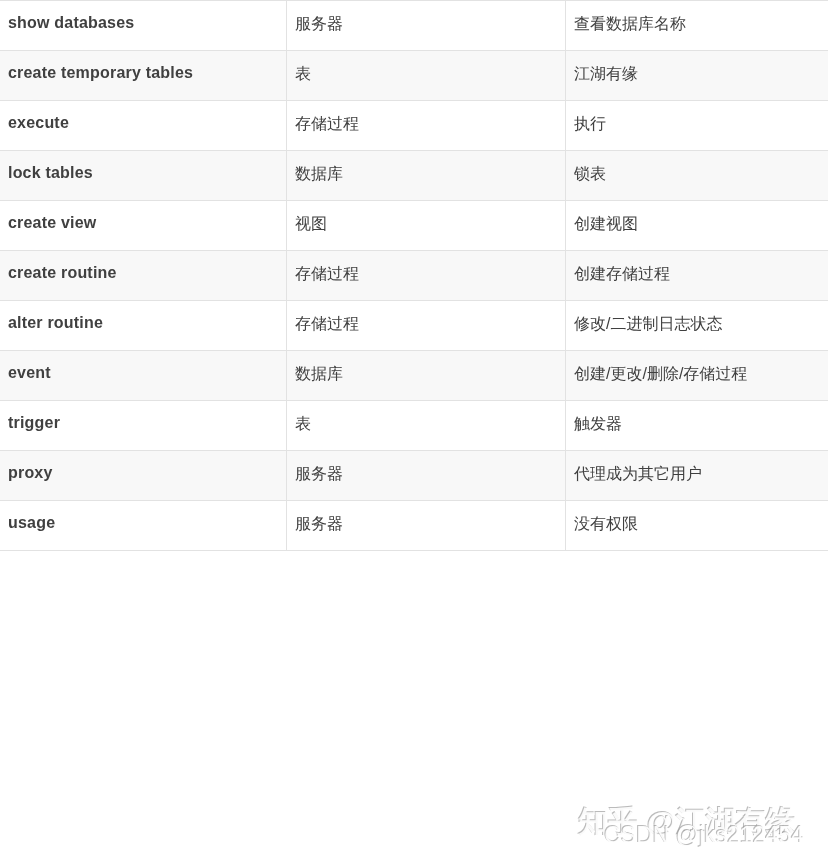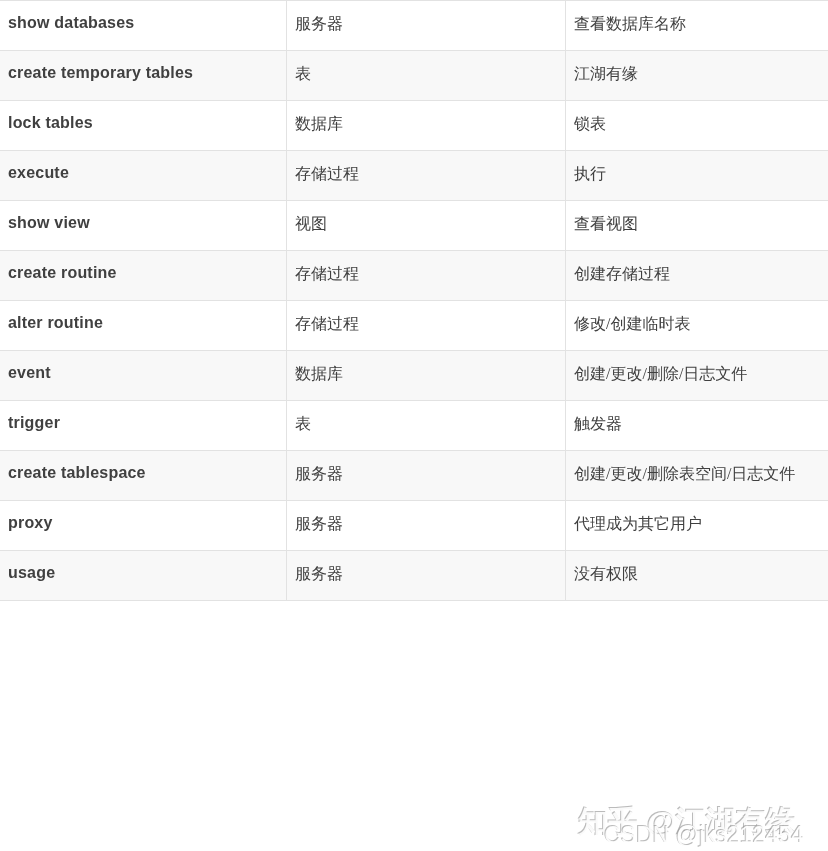"服务器" table.priv-table td + td { font-family: Liberation Serif, serif -> none }
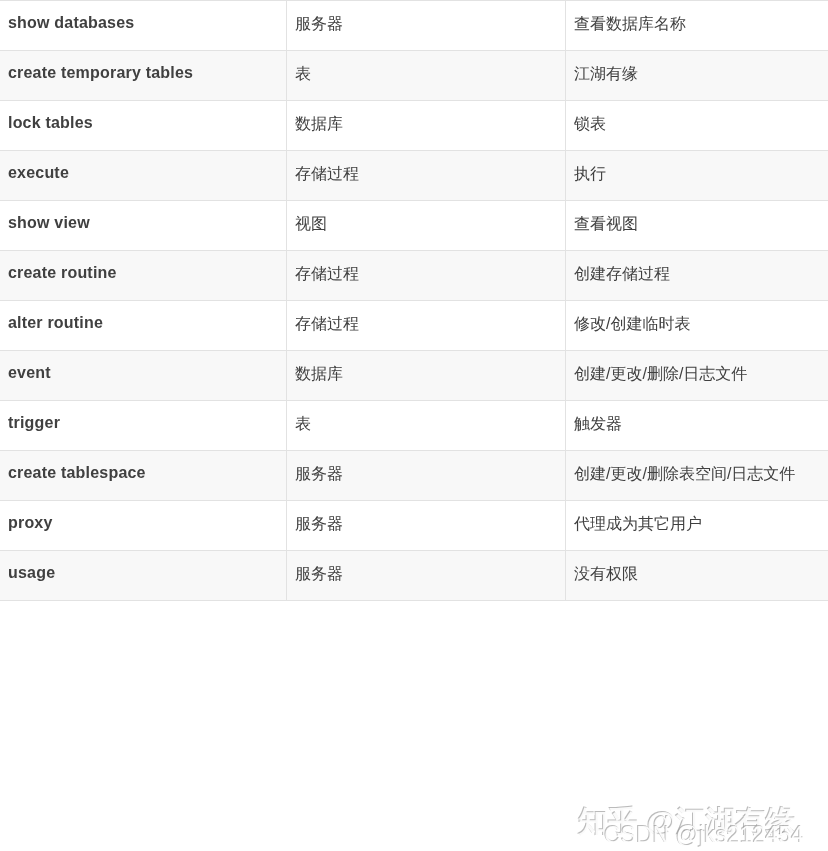"lock tables" tr { order: before "execute" -> after "execute" }
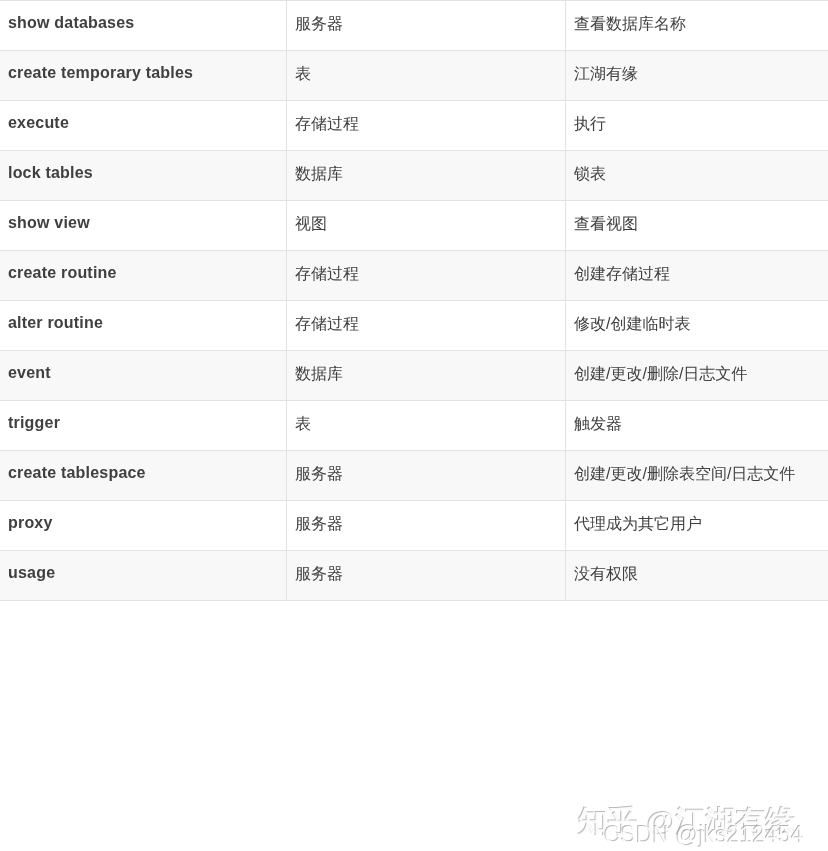"create view" tr { html: none -> <tr> <td>create view</td> <td>视图</td> <td>创建视图</td> </tr> }
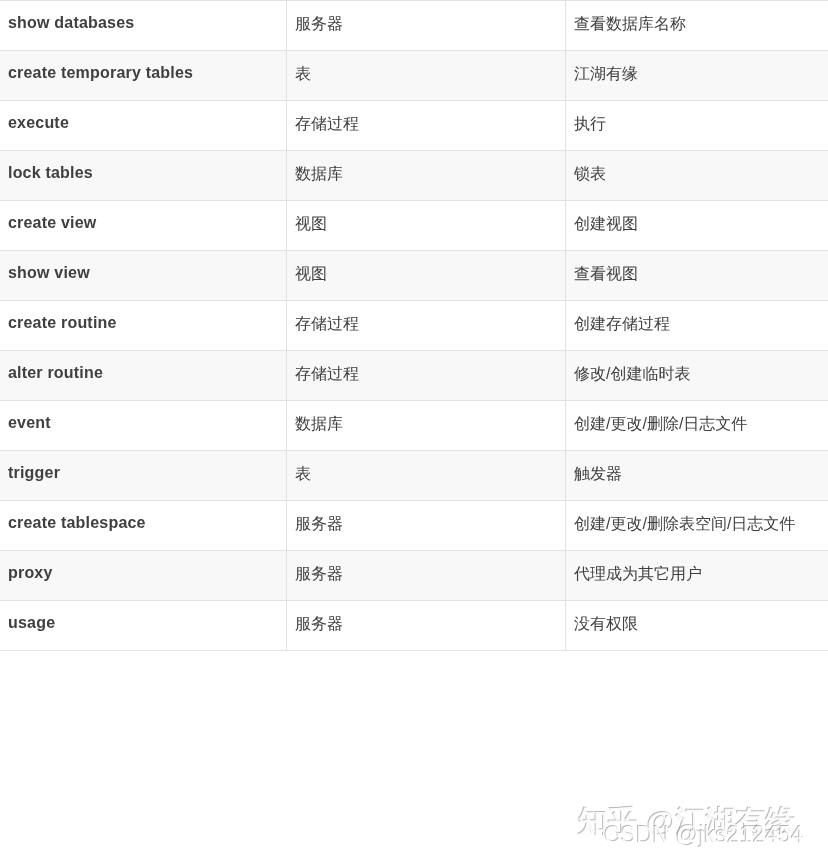"show view" tr { html: <tr> <td>show view</td> <td>视图</td> <td>查看视图</td> </tr> -> none }
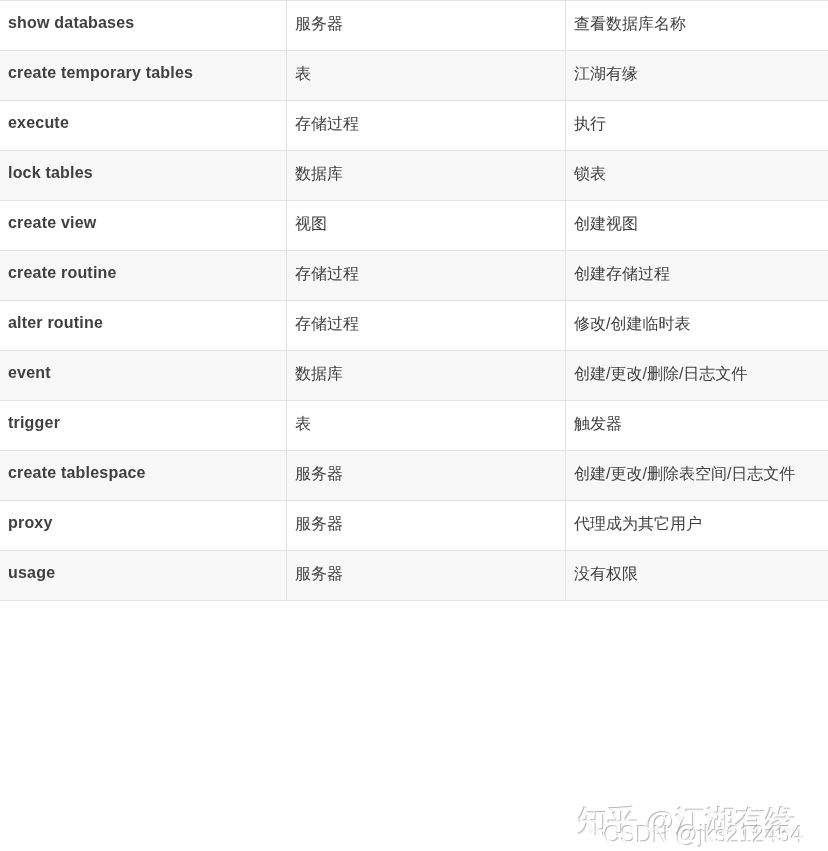"修改/创建临时表" td.col-desc { text: /创建临时表 -> /二进制日志状态 }
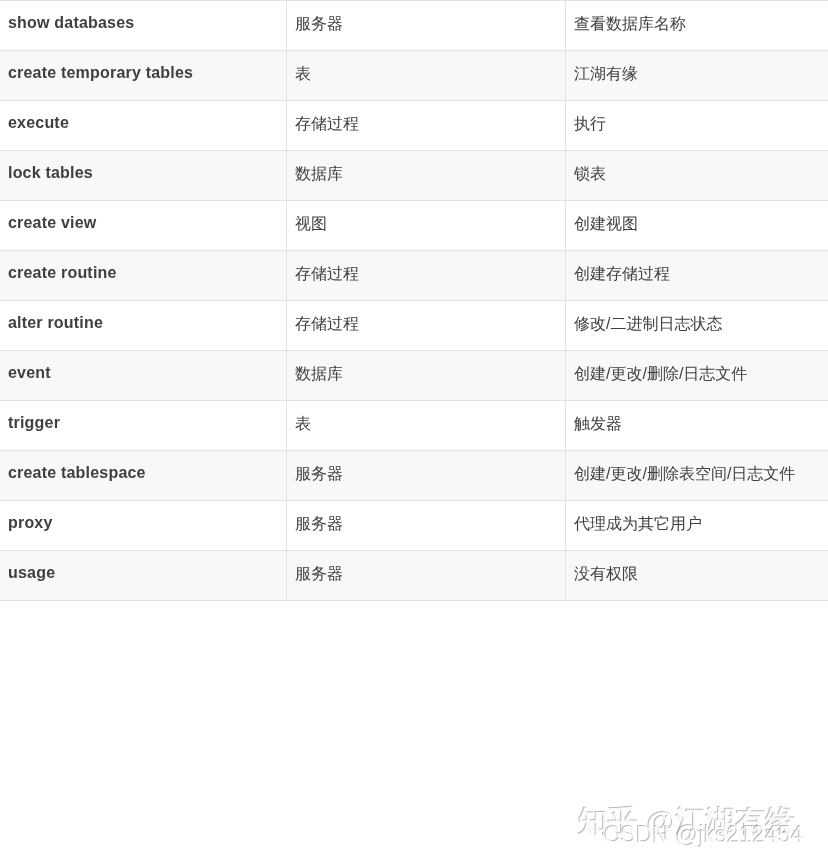"创建/更改/删除/日志文件" td.col-desc { text: /日志文件 -> /存储过程 }
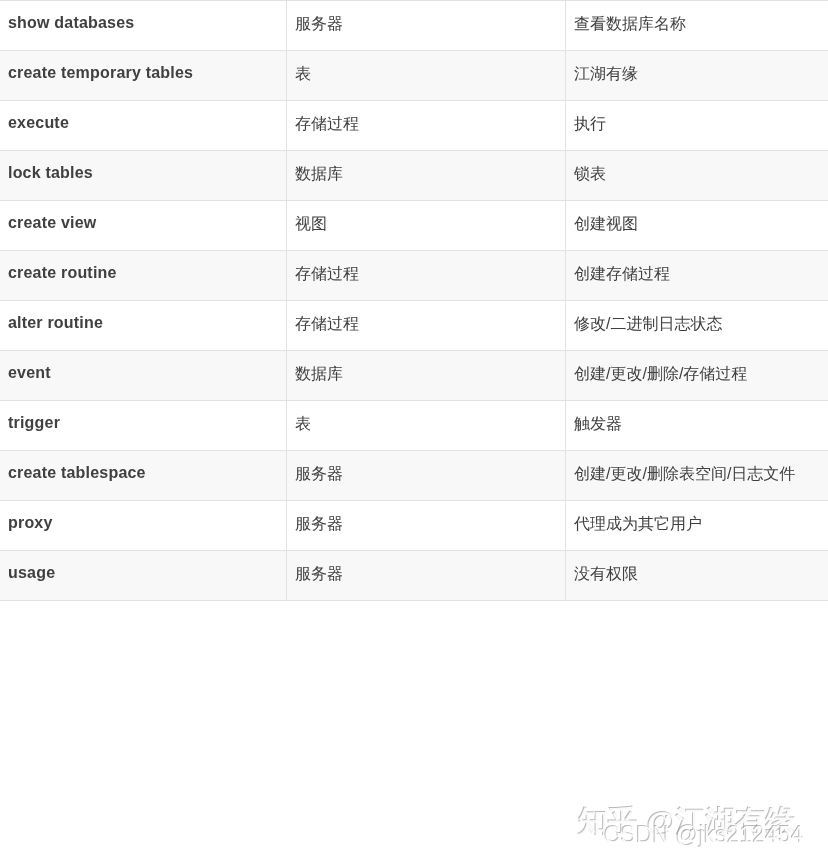"create tablespace" tr { html: <tr> <td>create tablespace</td> <td>服务器</td> <td>创建/更改/删除表空间/日志文件</td> </tr> -> none }
